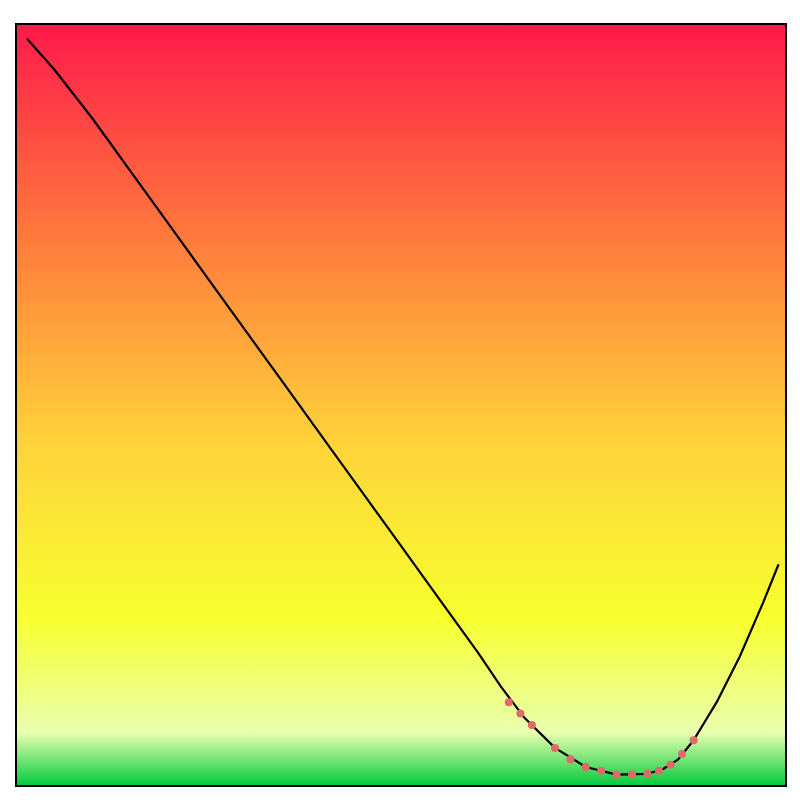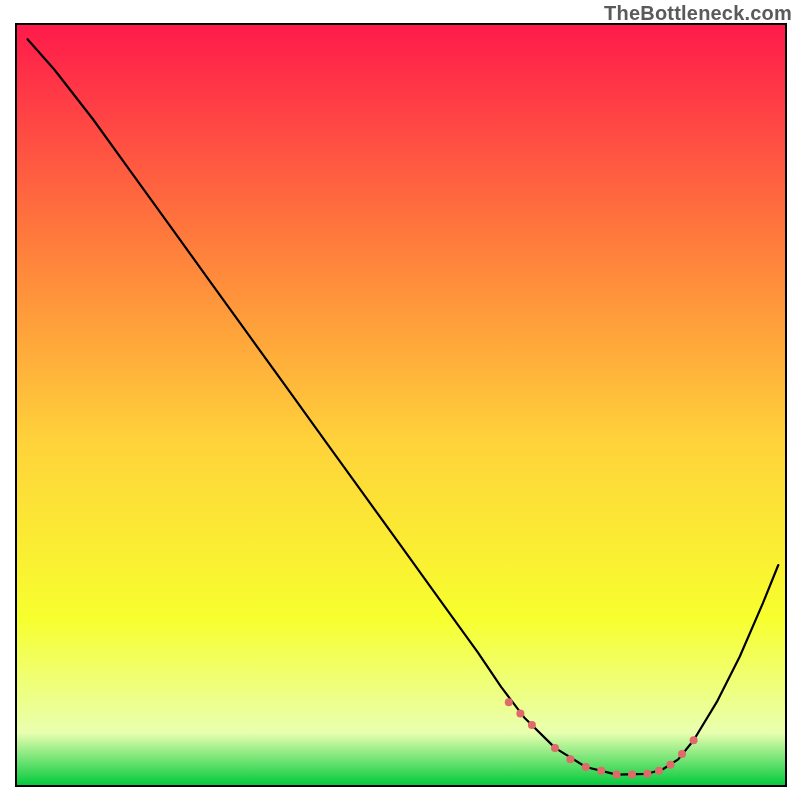"TheBottleneck.com" div.watermark { html: <div>TheBottleneck.com</div> -> none }
